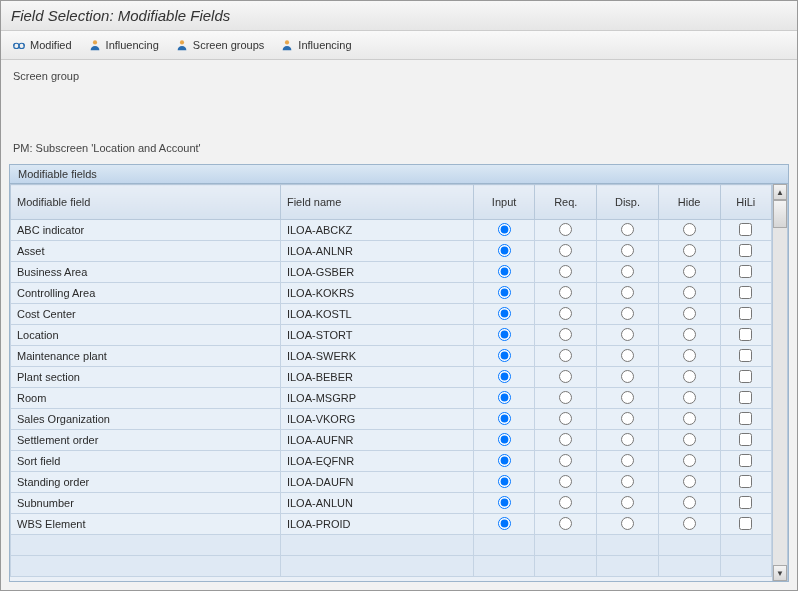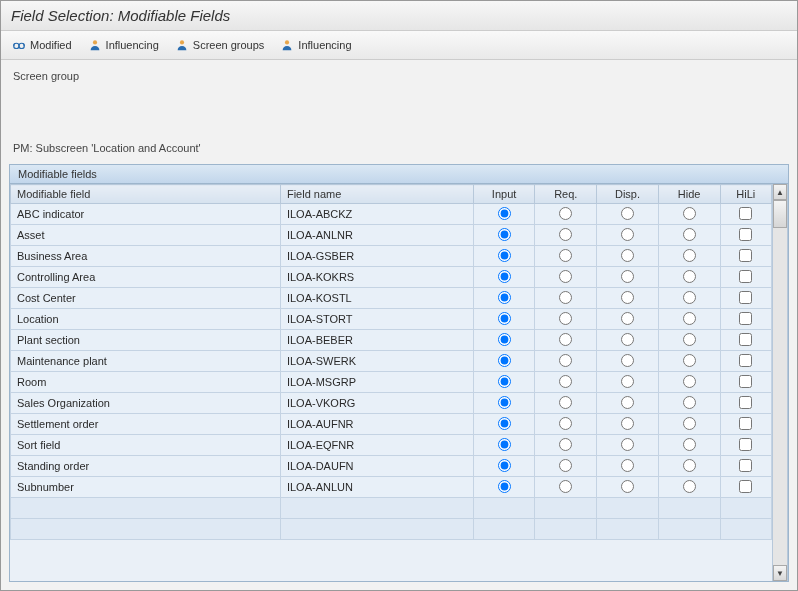"Modifiable field" thead th { padding: 3px 6px -> 11px 6px }
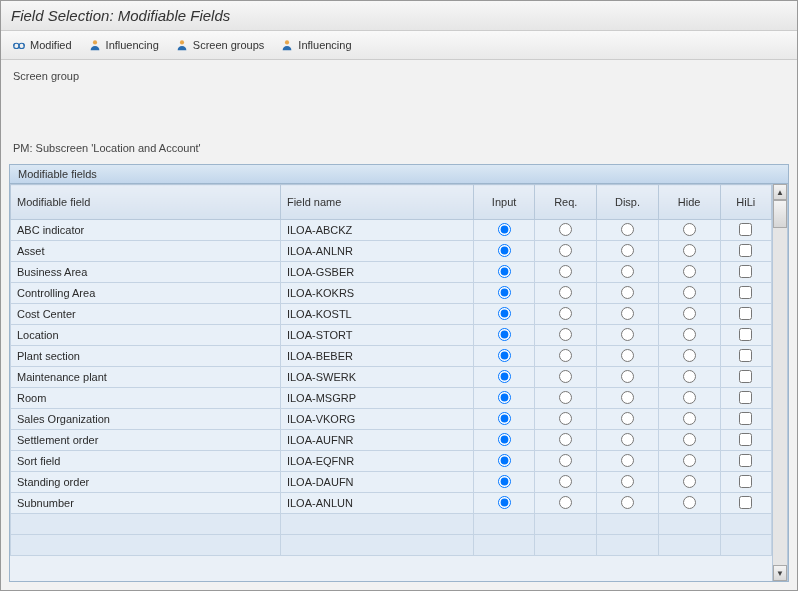"Plant section" tr { order: before "Maintenance plant" -> after "Maintenance plant" }
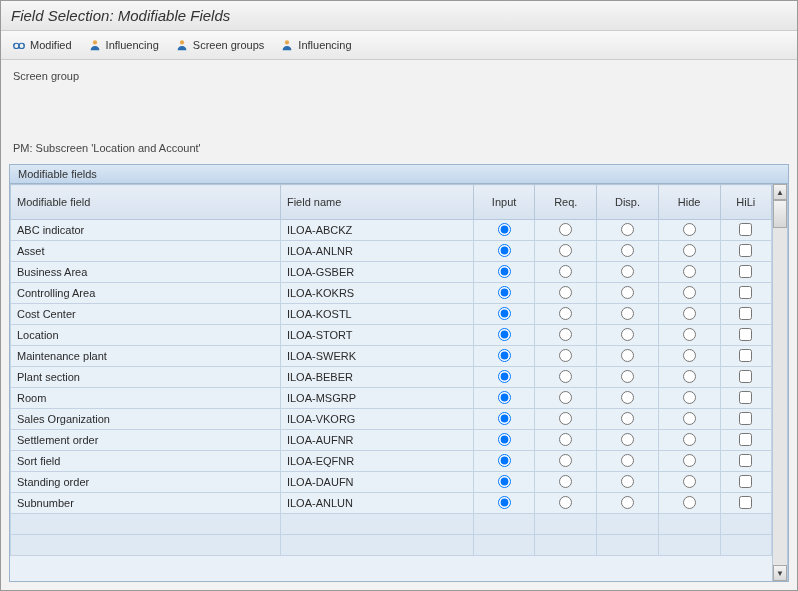"WBS Element" tr { html: none -> <tr> <td>WBS Element</td> <td>ILOA-PROID</td> <td><input></td> <td><input></td> <td><input></td> <td><input></td> <td><input></td> </tr> }
